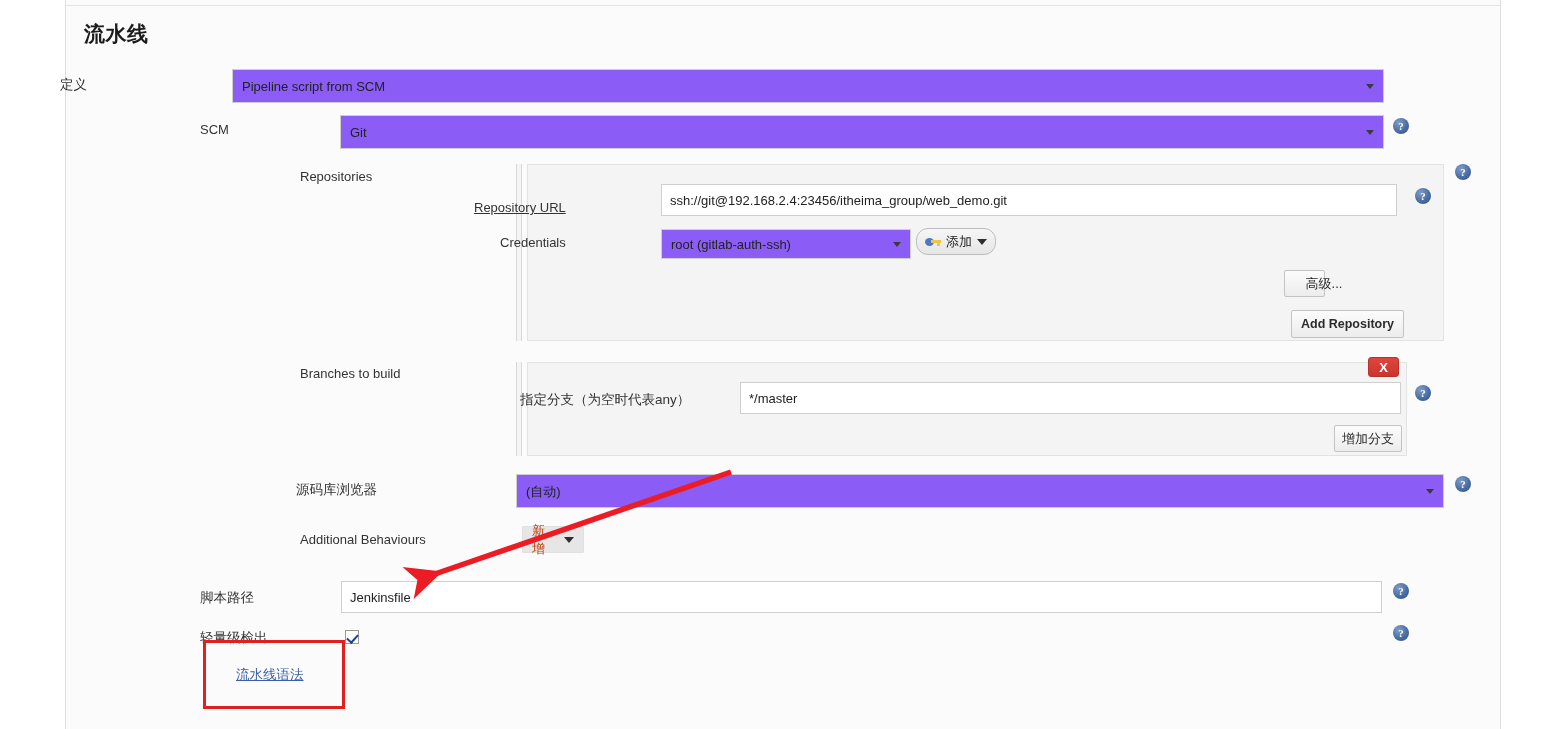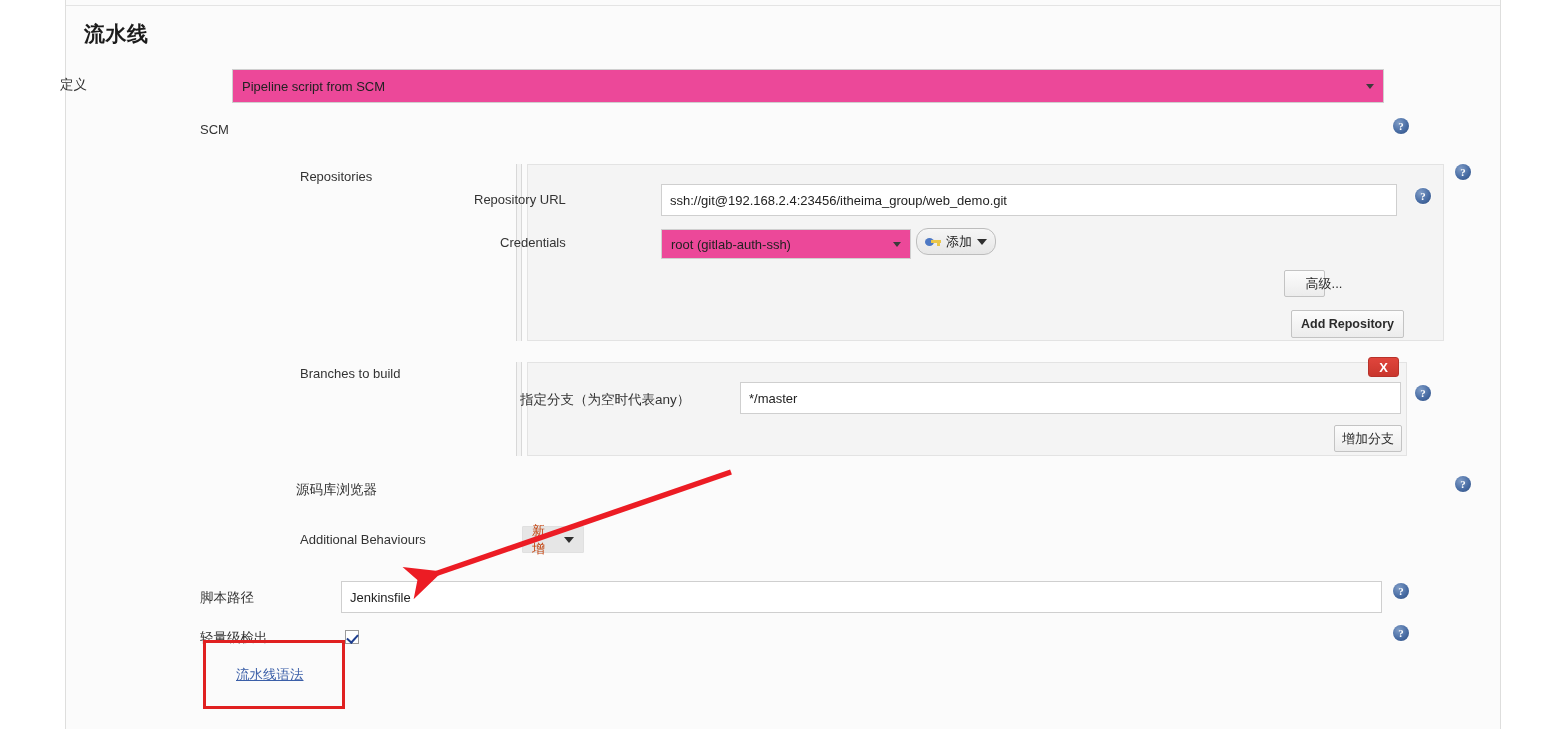"Pipeline script from SCM" .select { background: #ec4899 -> #8b5cf6 }
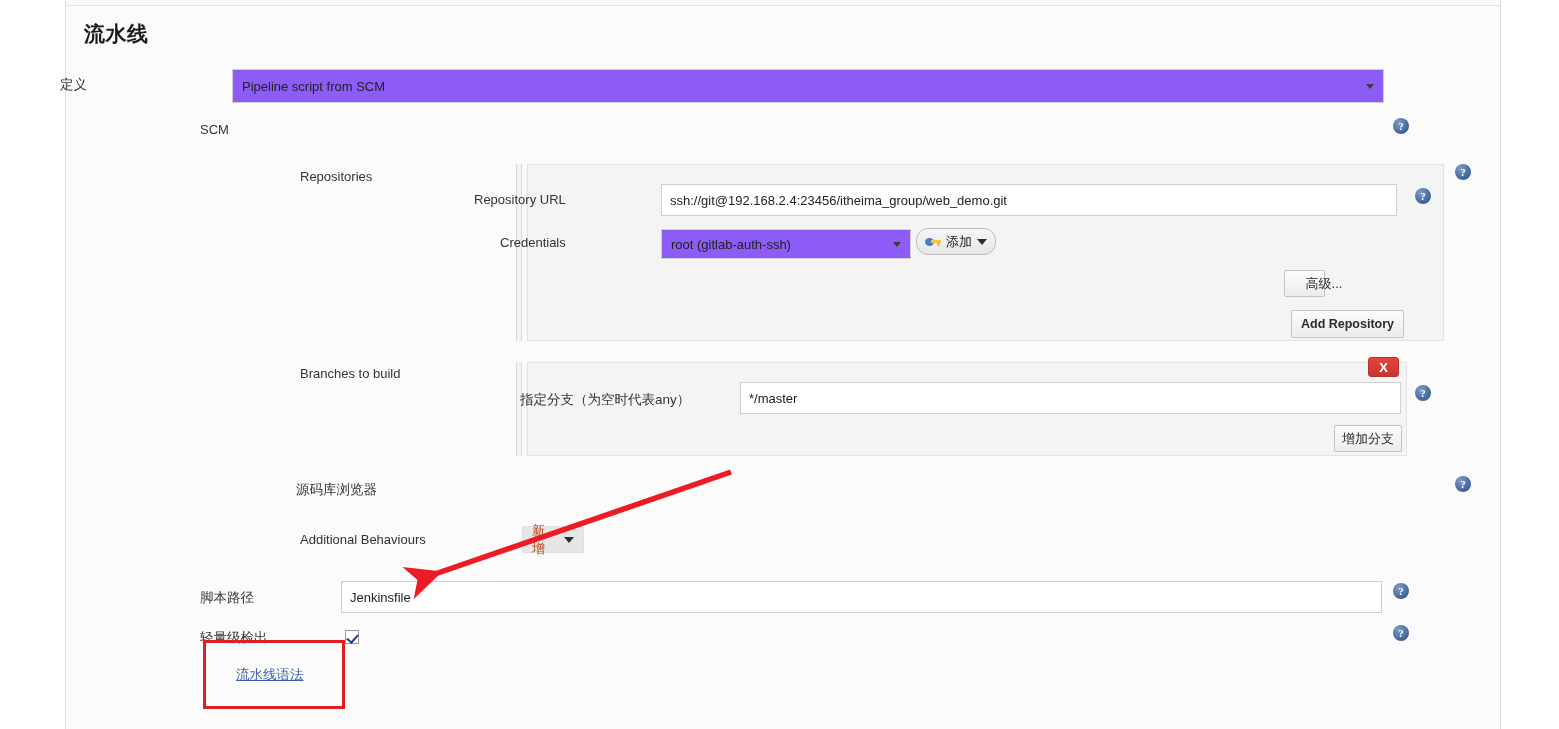"Git" div.select { html: none -> <div> <span>Git</span> <span></span> </div> }
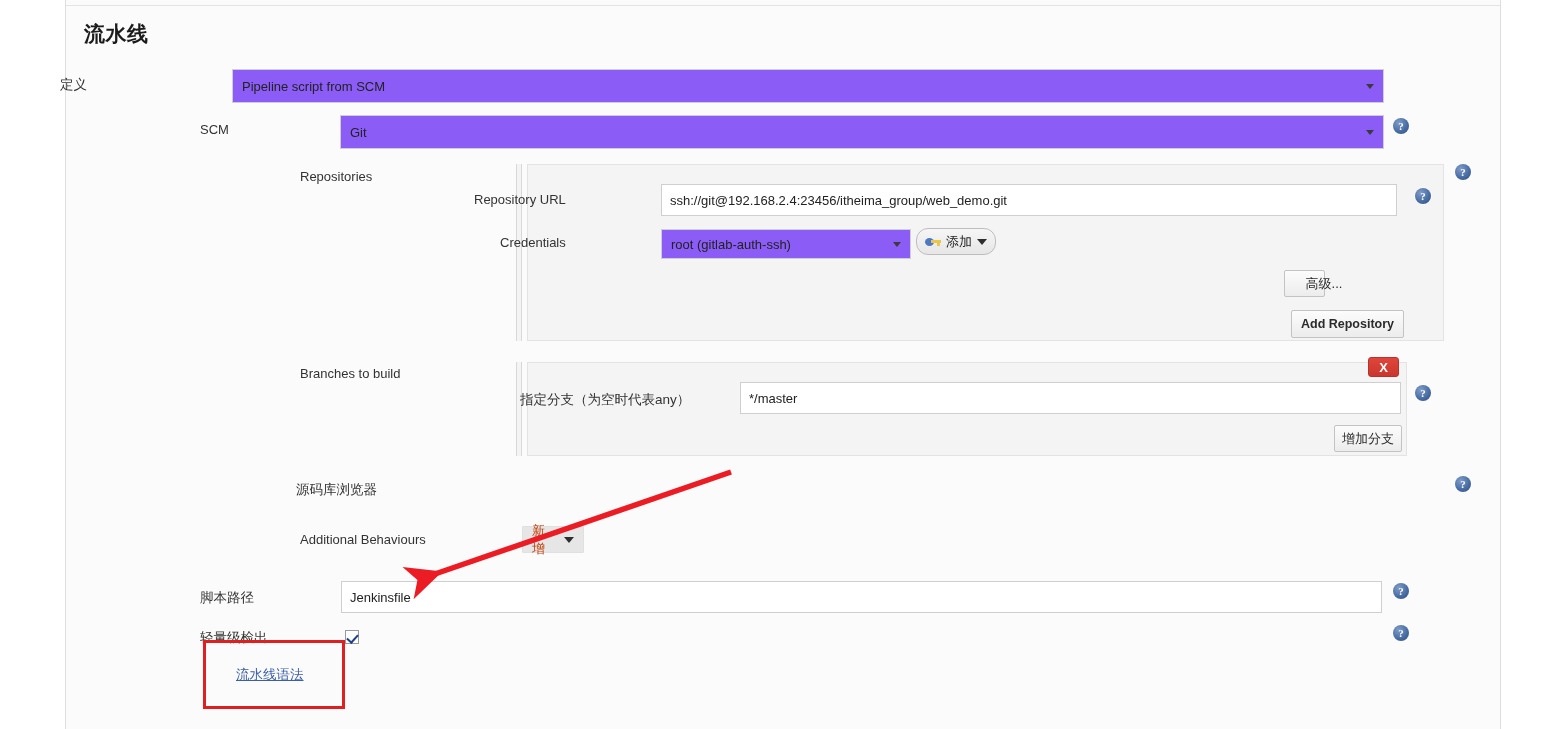"Repository URL" div.lbl { text-decoration: none -> underline; top: 192px -> 200px }
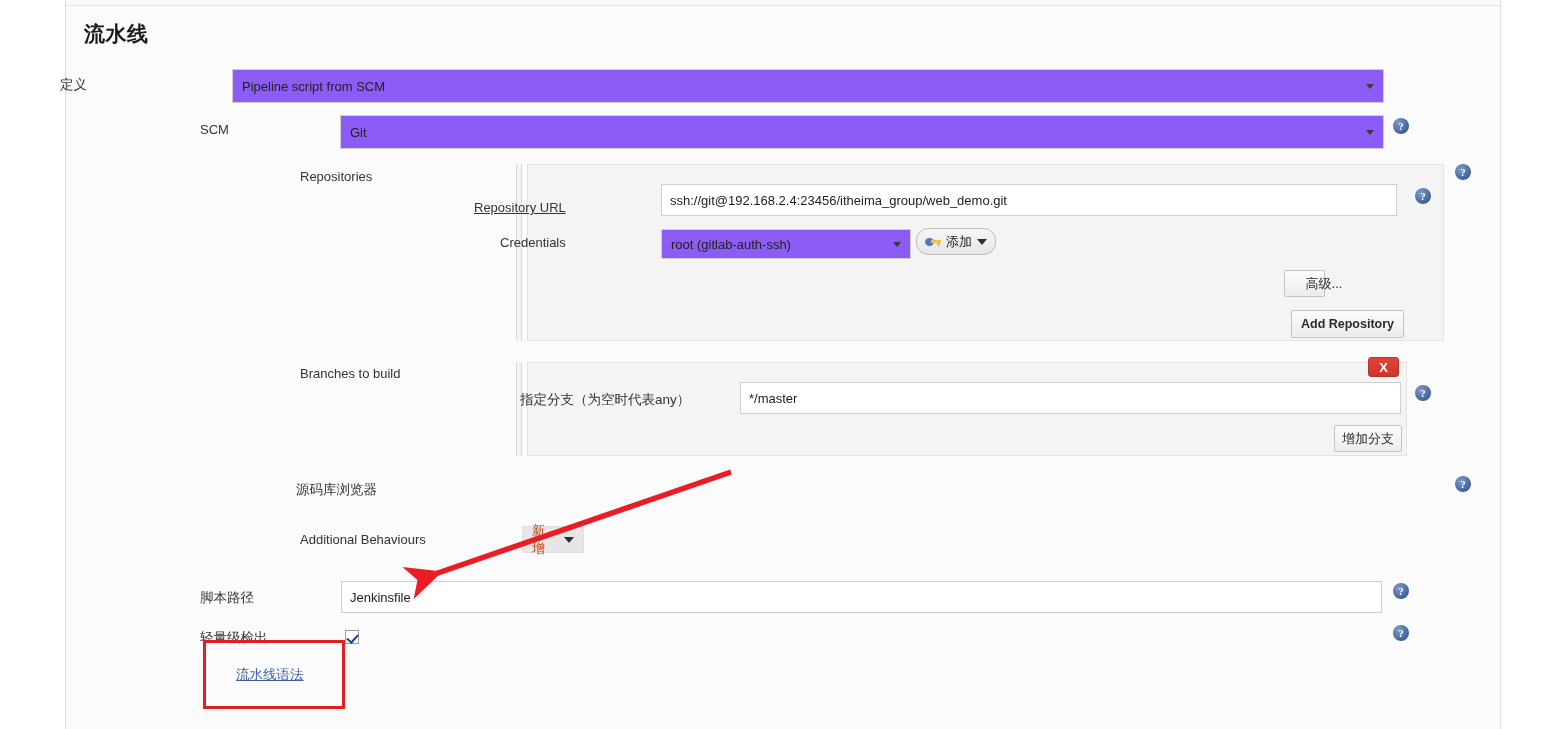"(自动)" div.select { html: none -> <div> <span>(自动)</span> <span></span> </div> }
